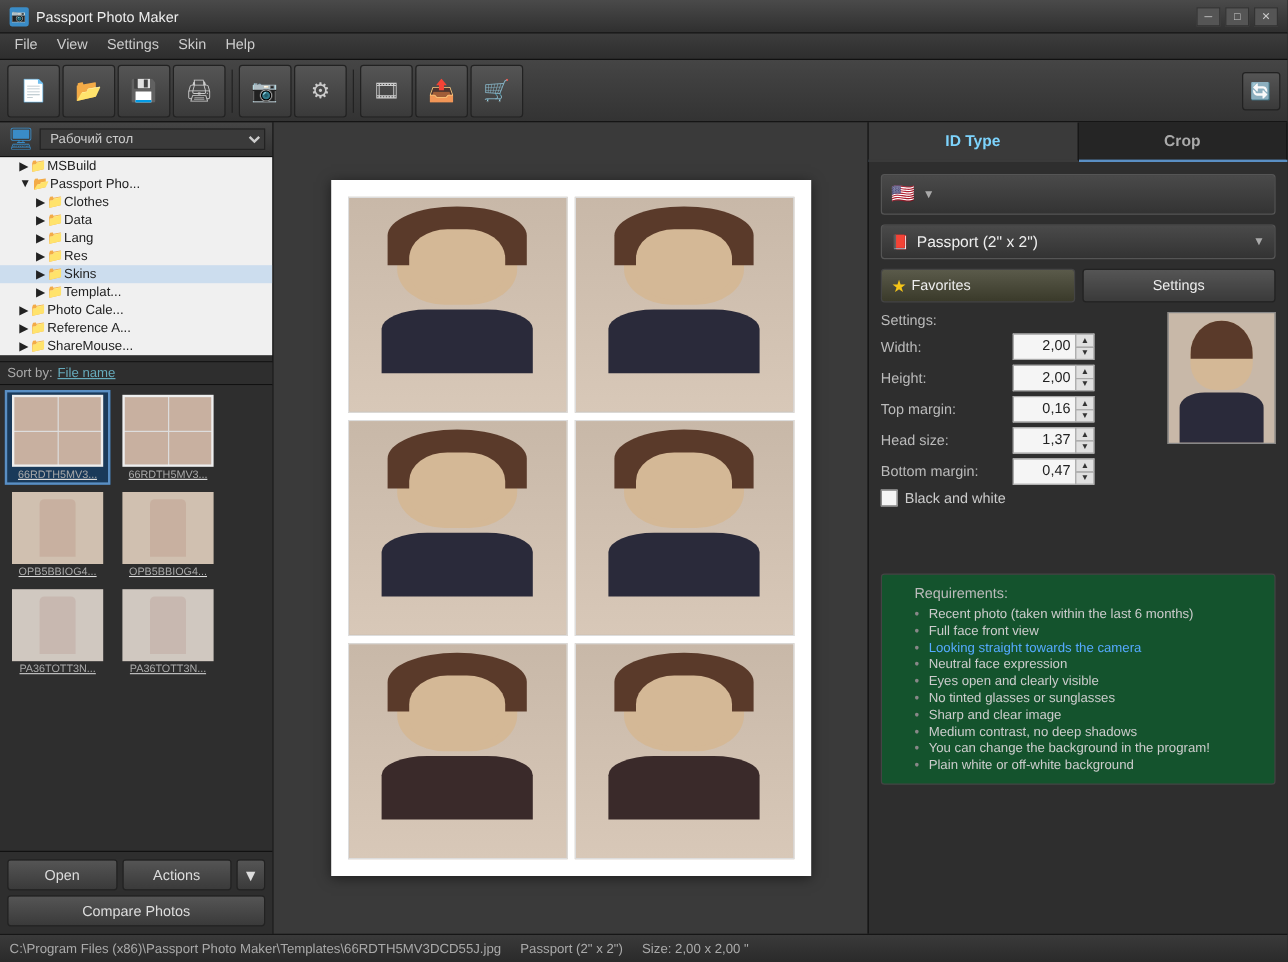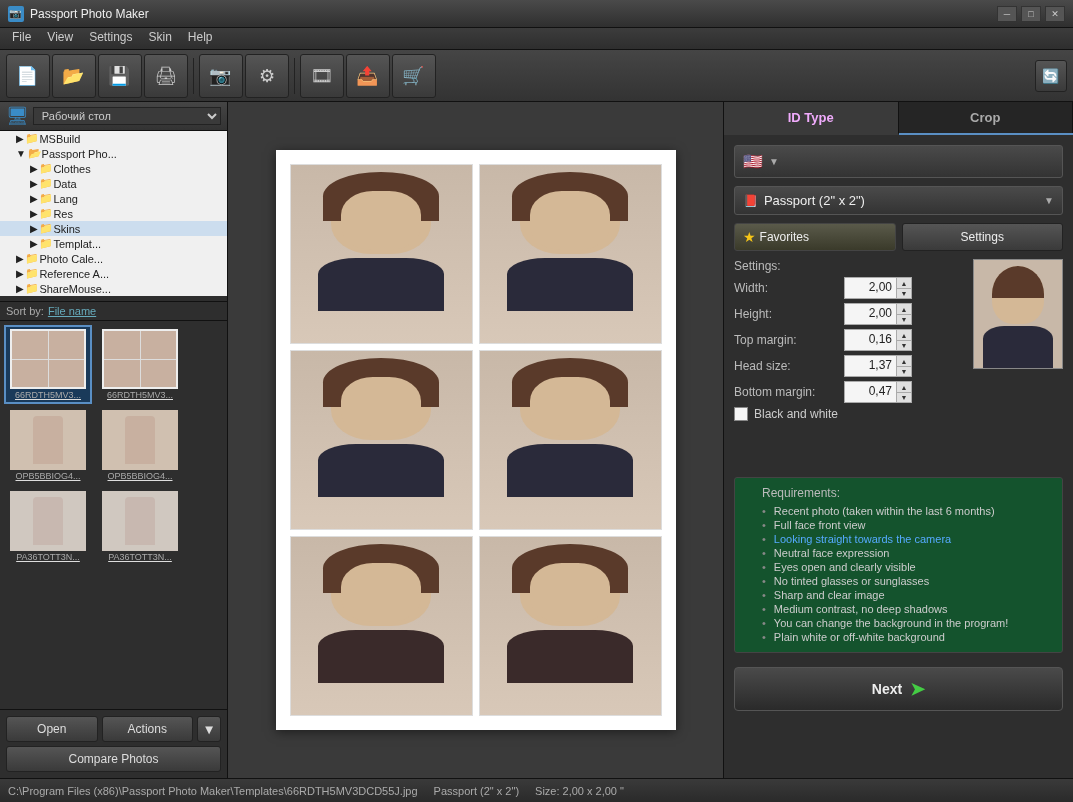"ID Type" .tab.active { color: #f0abfc -> #7dd3fc }
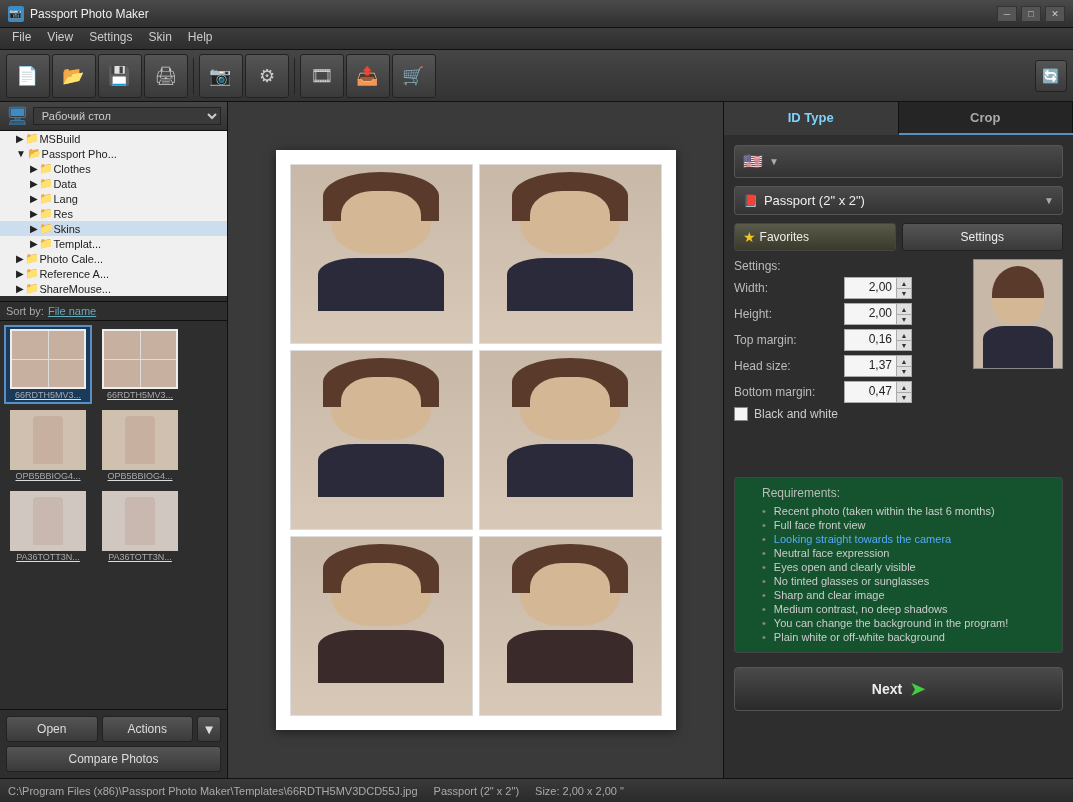"Next" button.next-btn { html: <button> <span>Next</span> <span>➤</span> </button> -> none }
